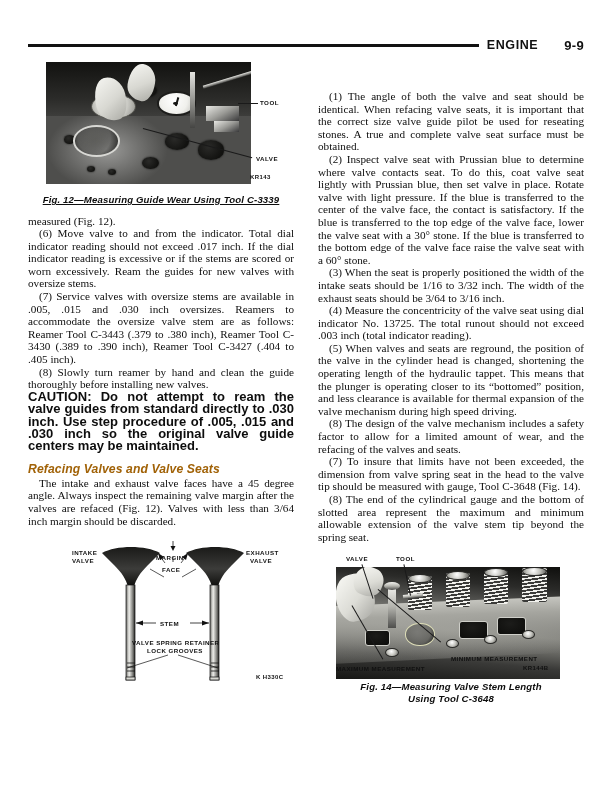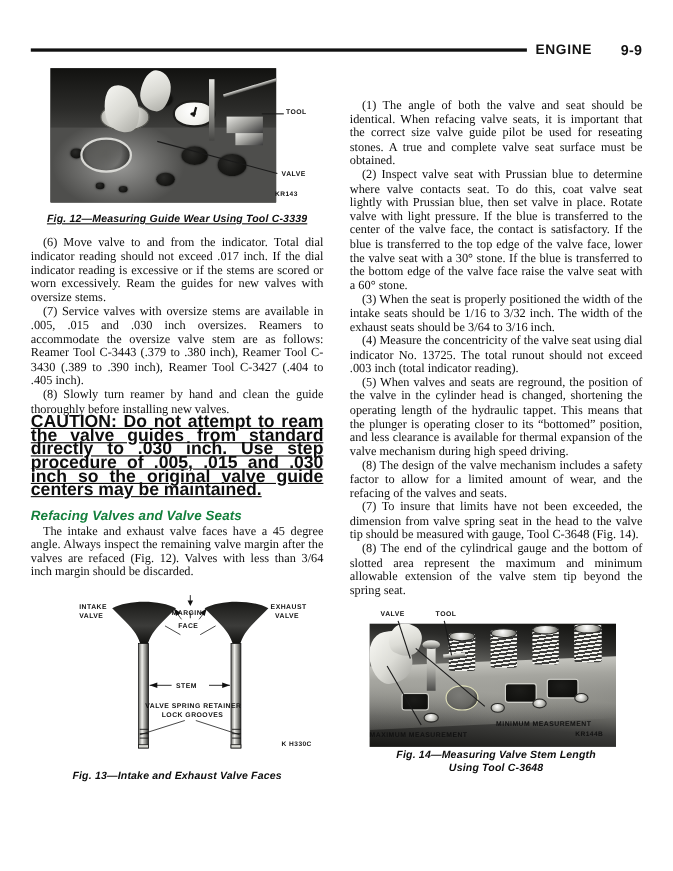"measured (Fig. 12)." p.body { html: none -> <p>measured (Fig. 12).</p> }
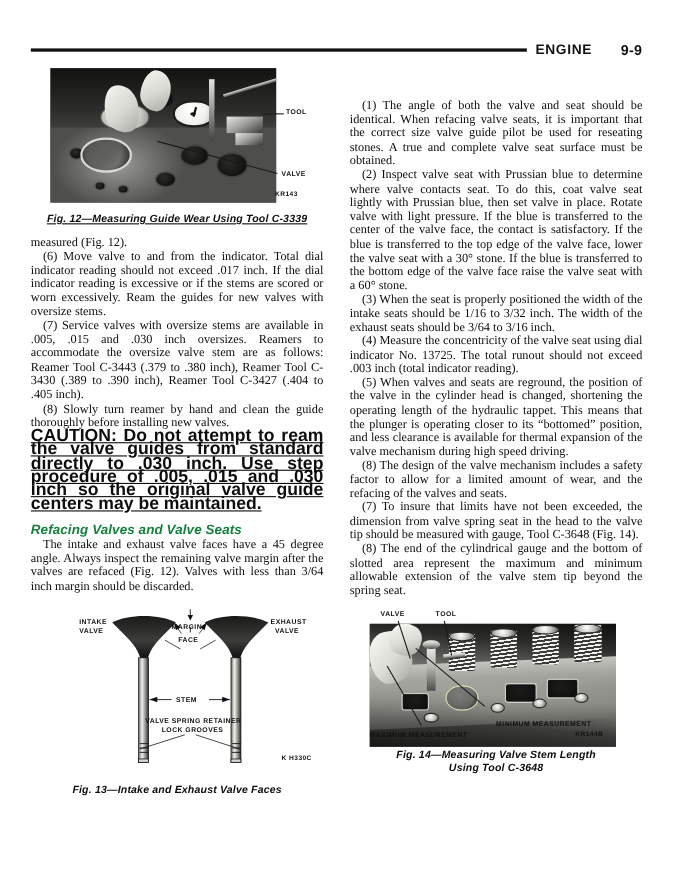"CAUTION: Do not attempt to" p.caution { font-size: 16px -> 13px; text-decoration: underline -> none }
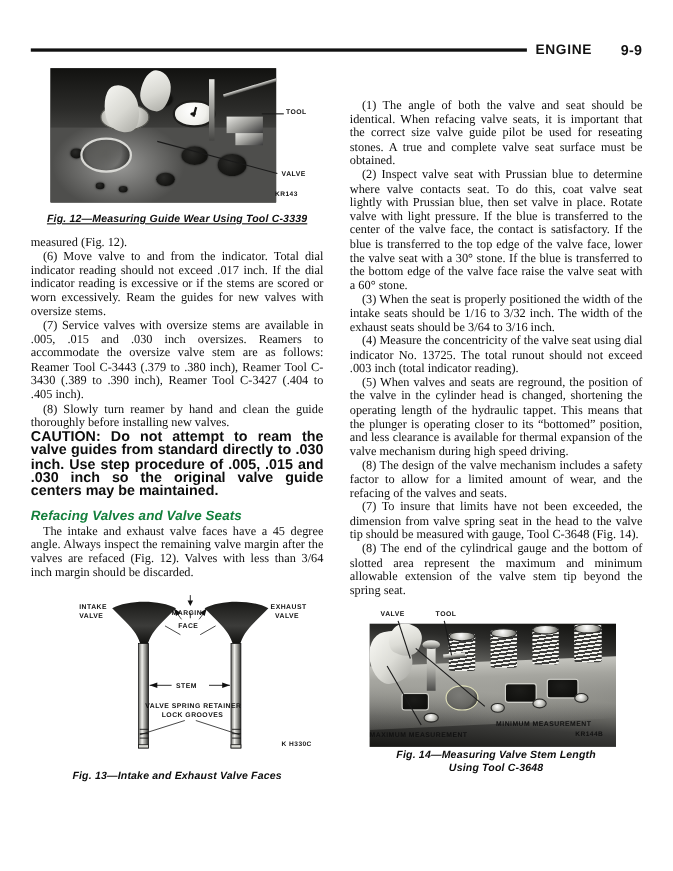"Refacing Valves and Valve Seats" h3.subhead { color: #15803d -> #a16207 }
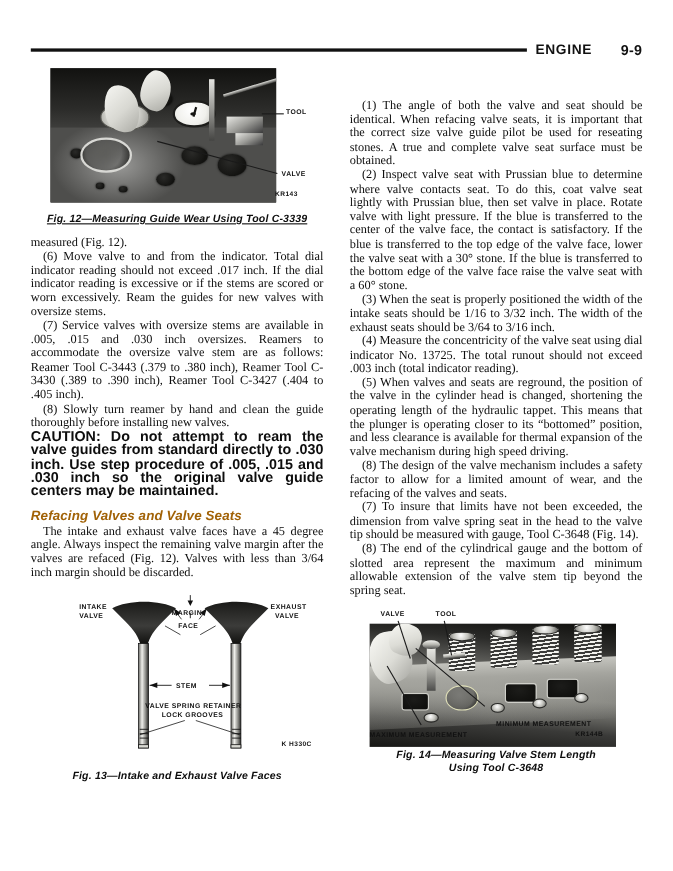"Fig. 13—Intake and Exhaust Valve" div.figcaption { html: <div>Fig. 13—Intake and Exhaust Valve Faces</div> -> none }
